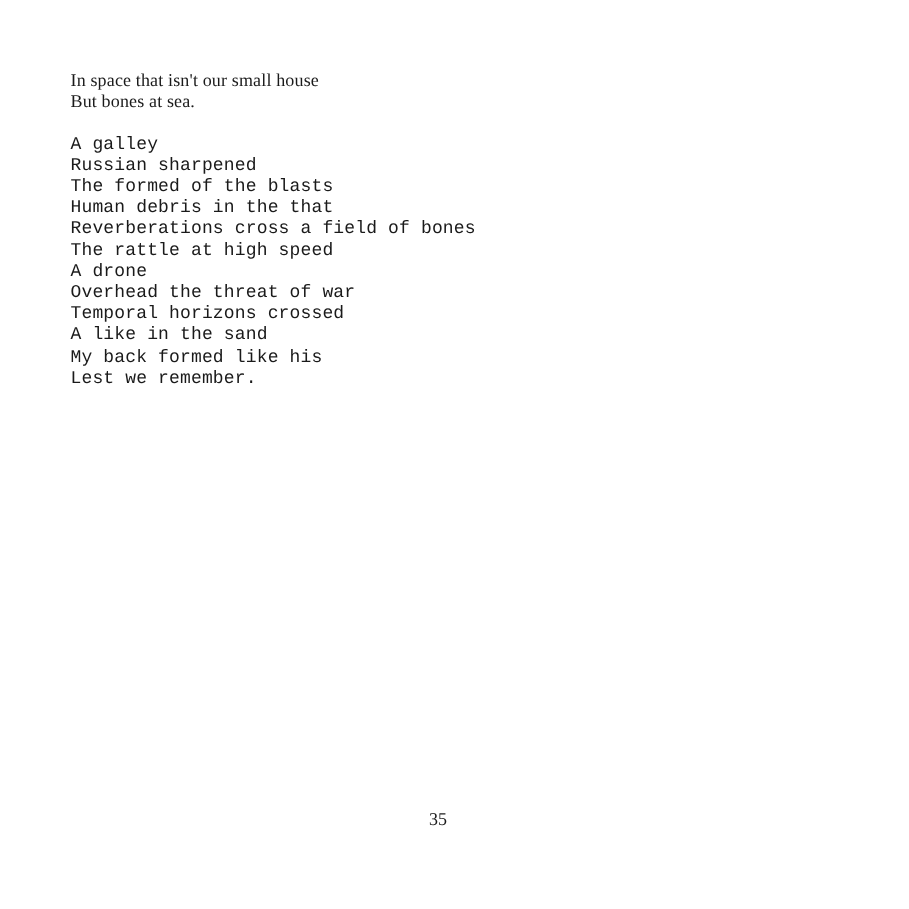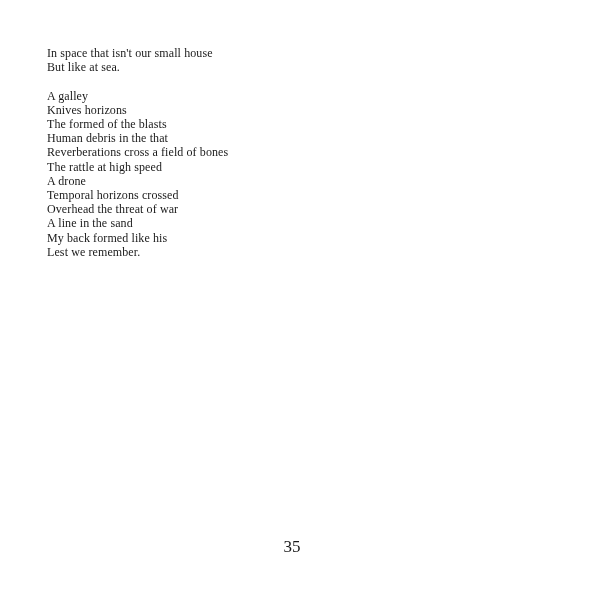"But like at sea." div.poem-line { text: like -> bones }
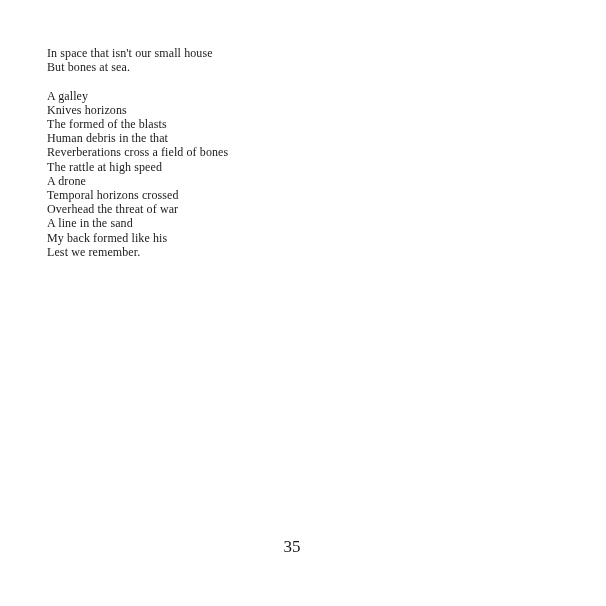"A galley" .stanza + .stanza { font-family: none -> Liberation Mono, monospace }
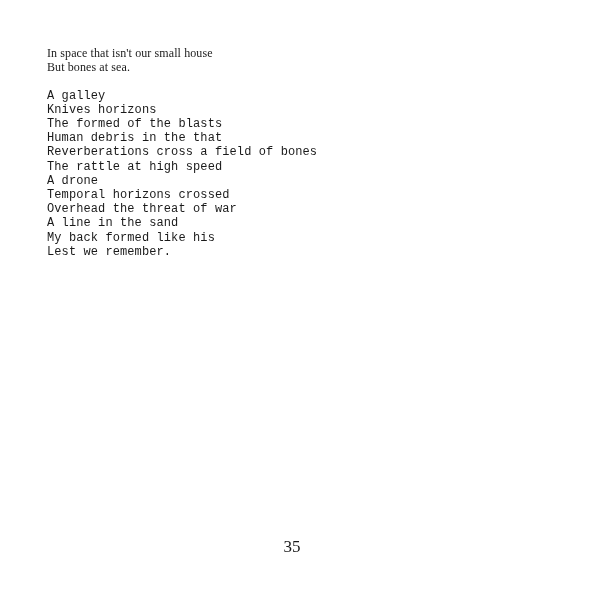"Knives horizons" div.poem-line { text: Knives horizons -> Russian sharpened }
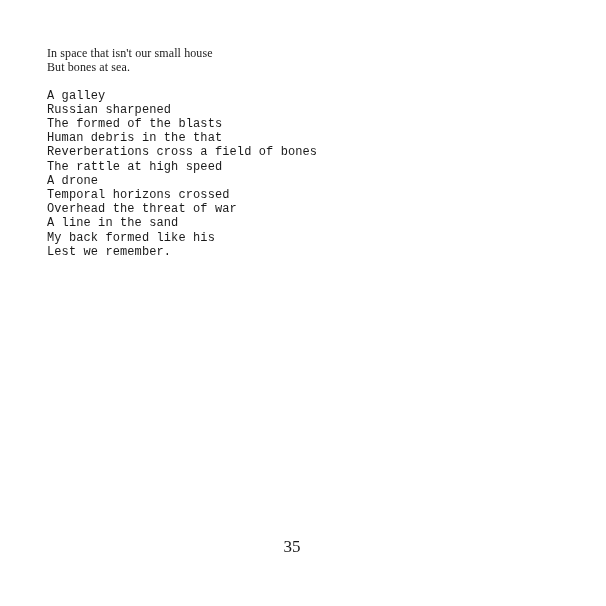"Temporal horizons crossed" div.poem-line { order: before "Overhead the threat of war" -> after "Overhead the threat of war" }
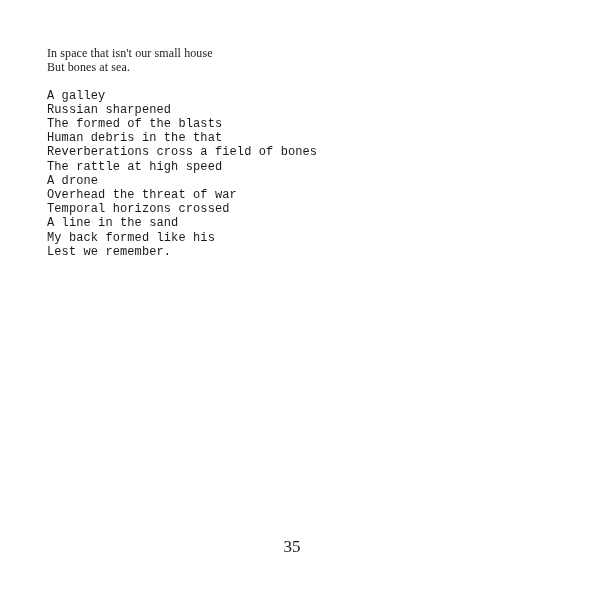"A line in the sand" div.poem-line { text: line -> like }
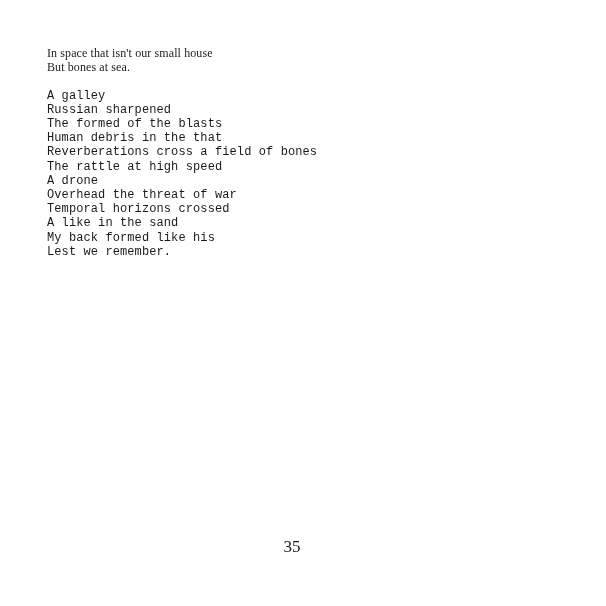"35" .page-number { font-size: 17px -> 12px }
